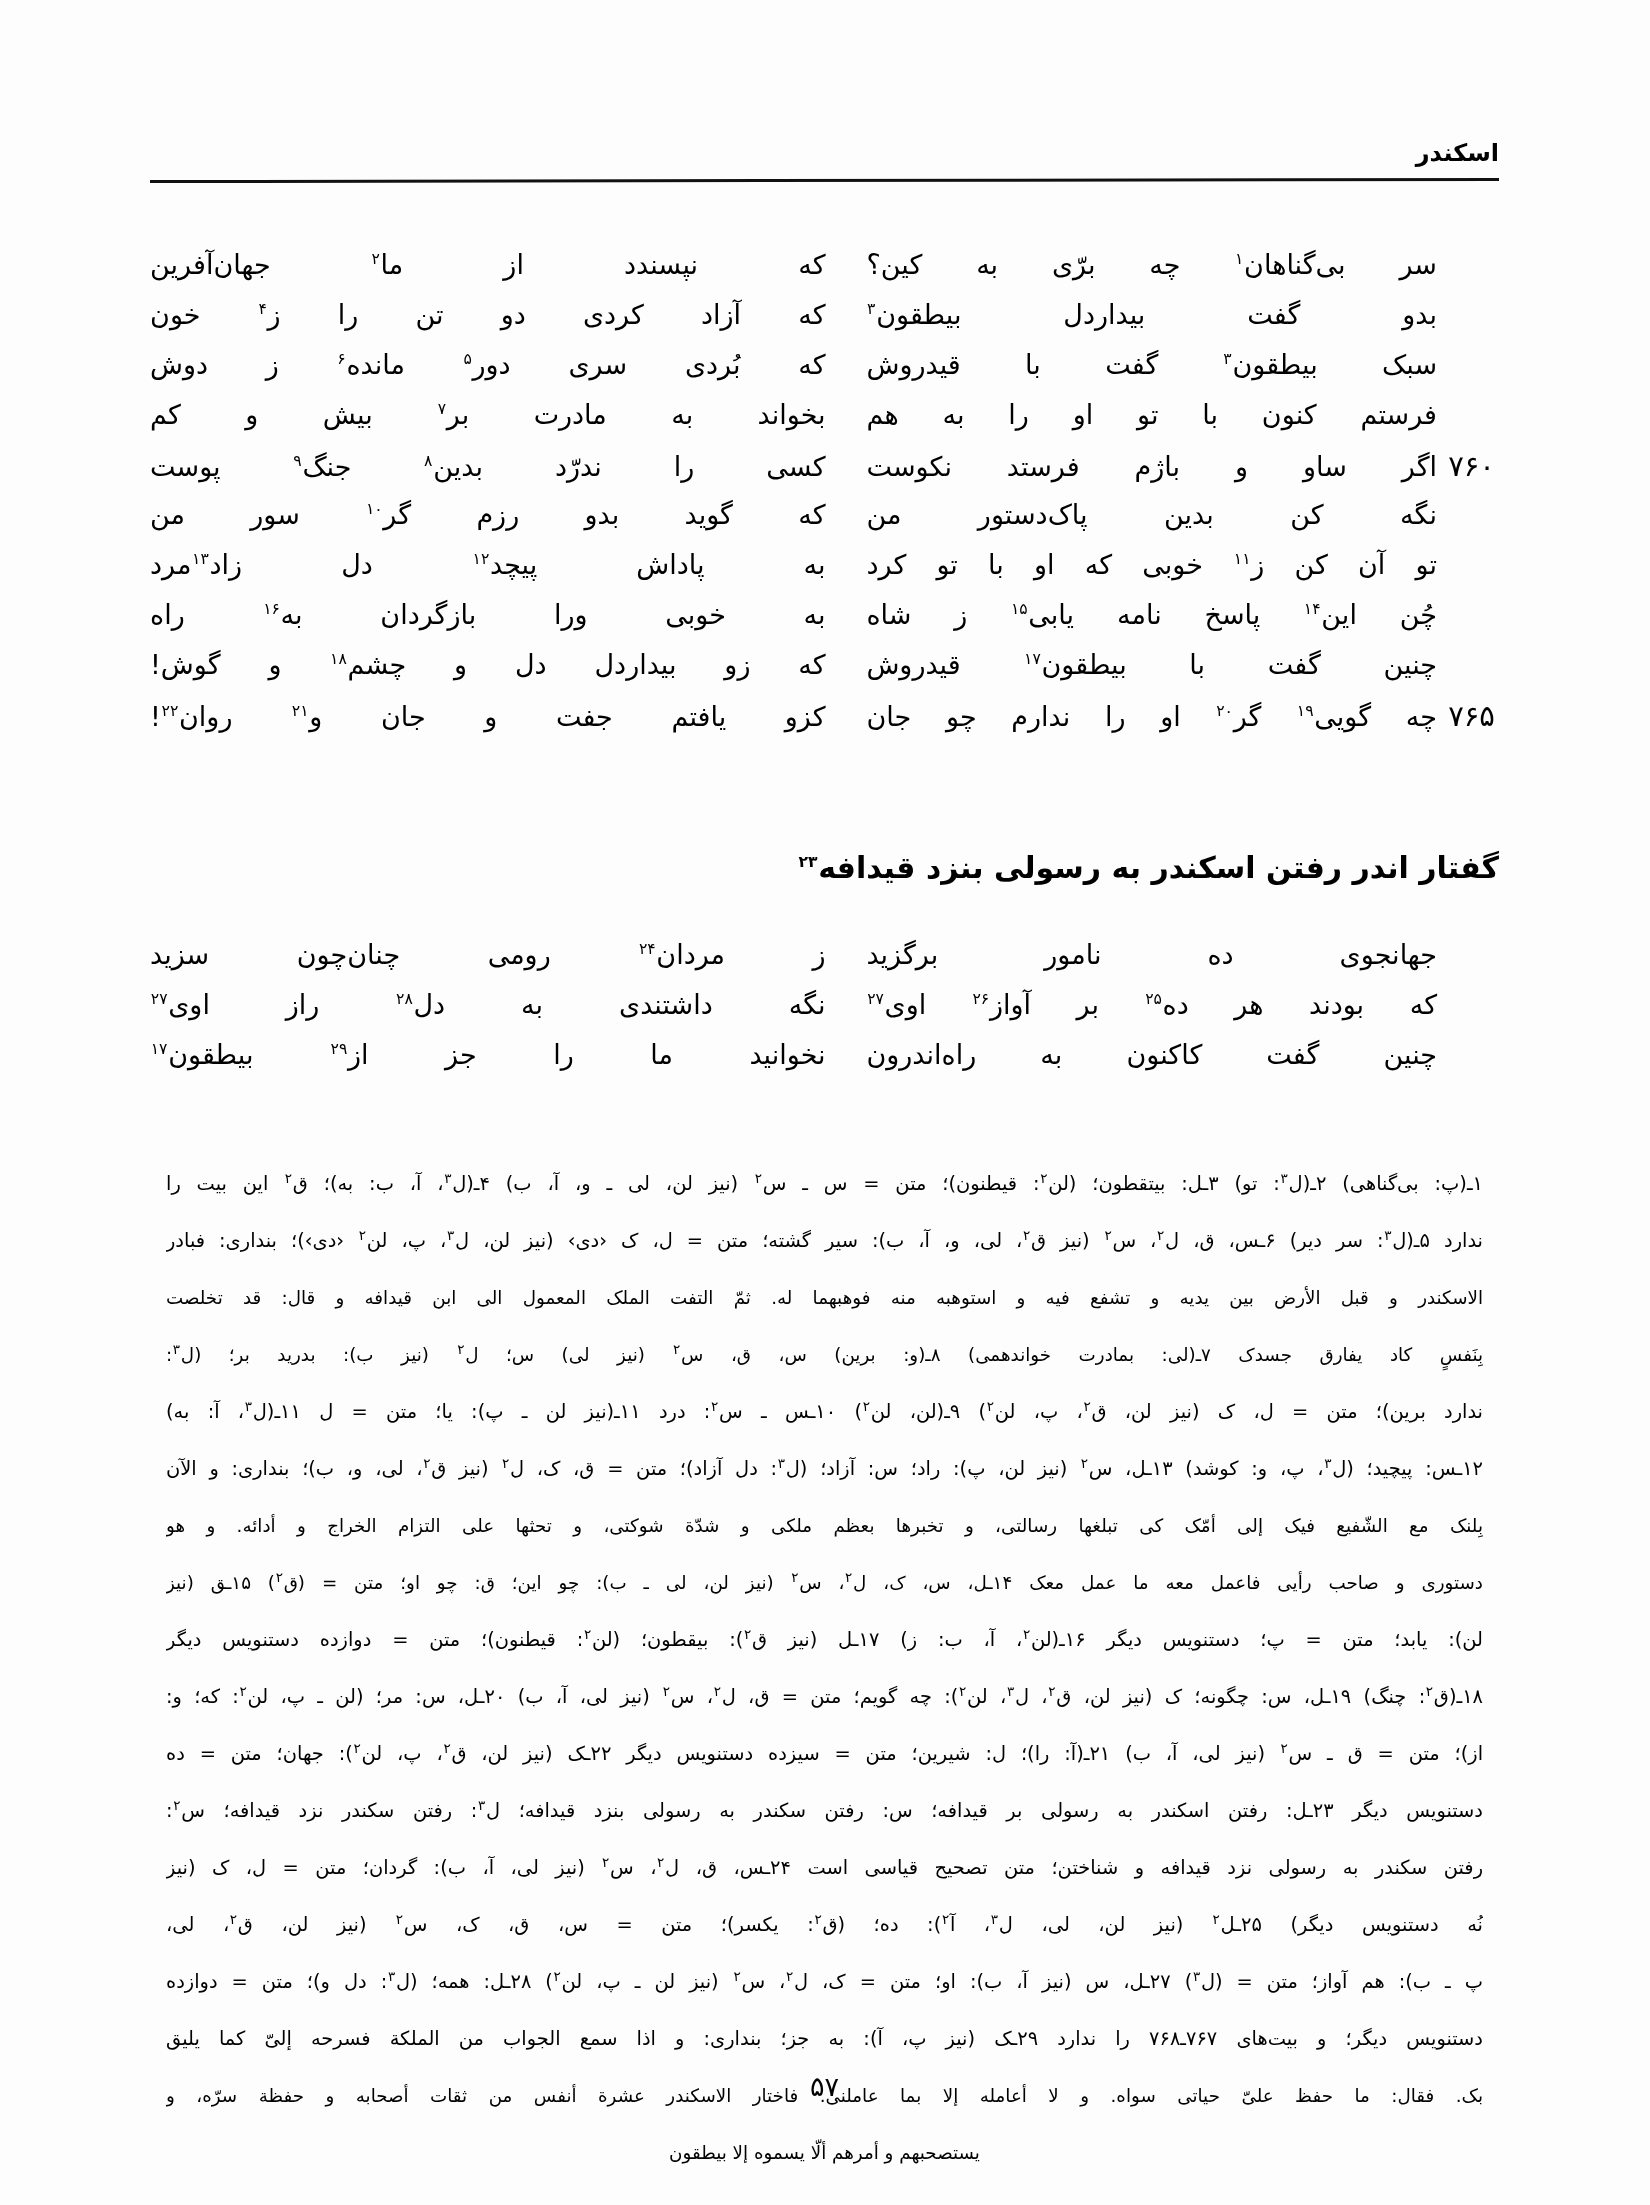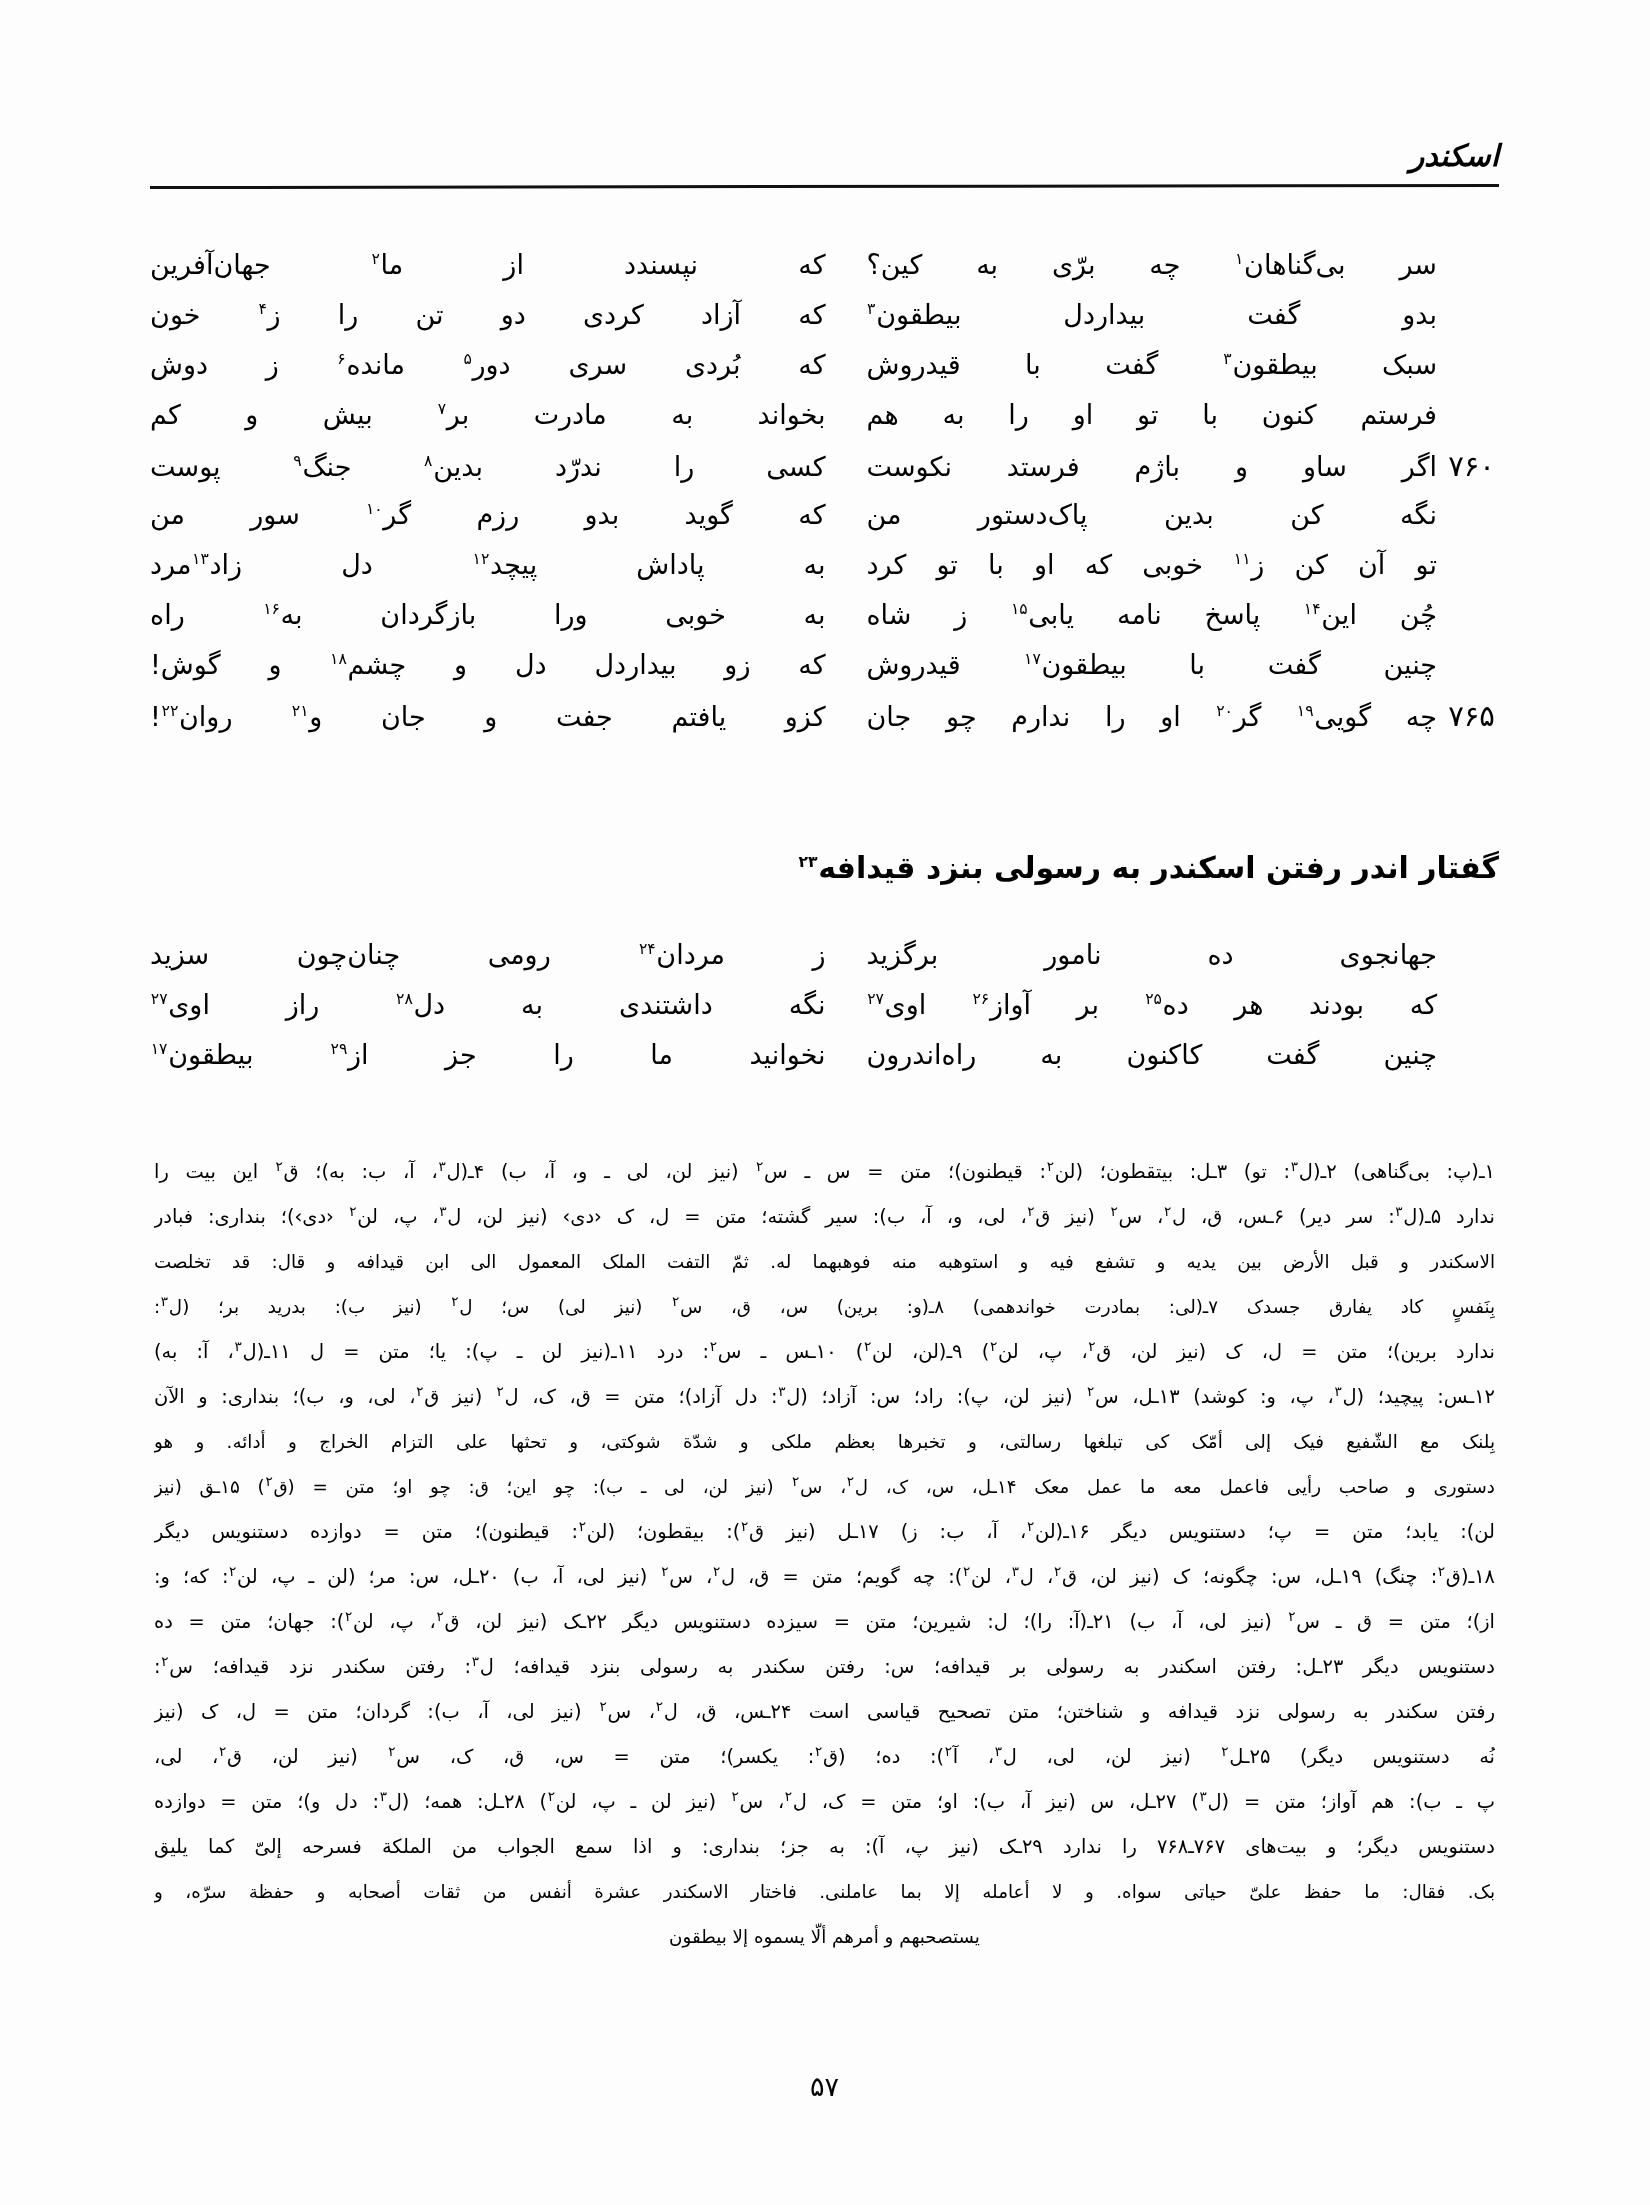"اسکندر" .running-head { font-size: 30px -> 24px; font-style: italic -> none }
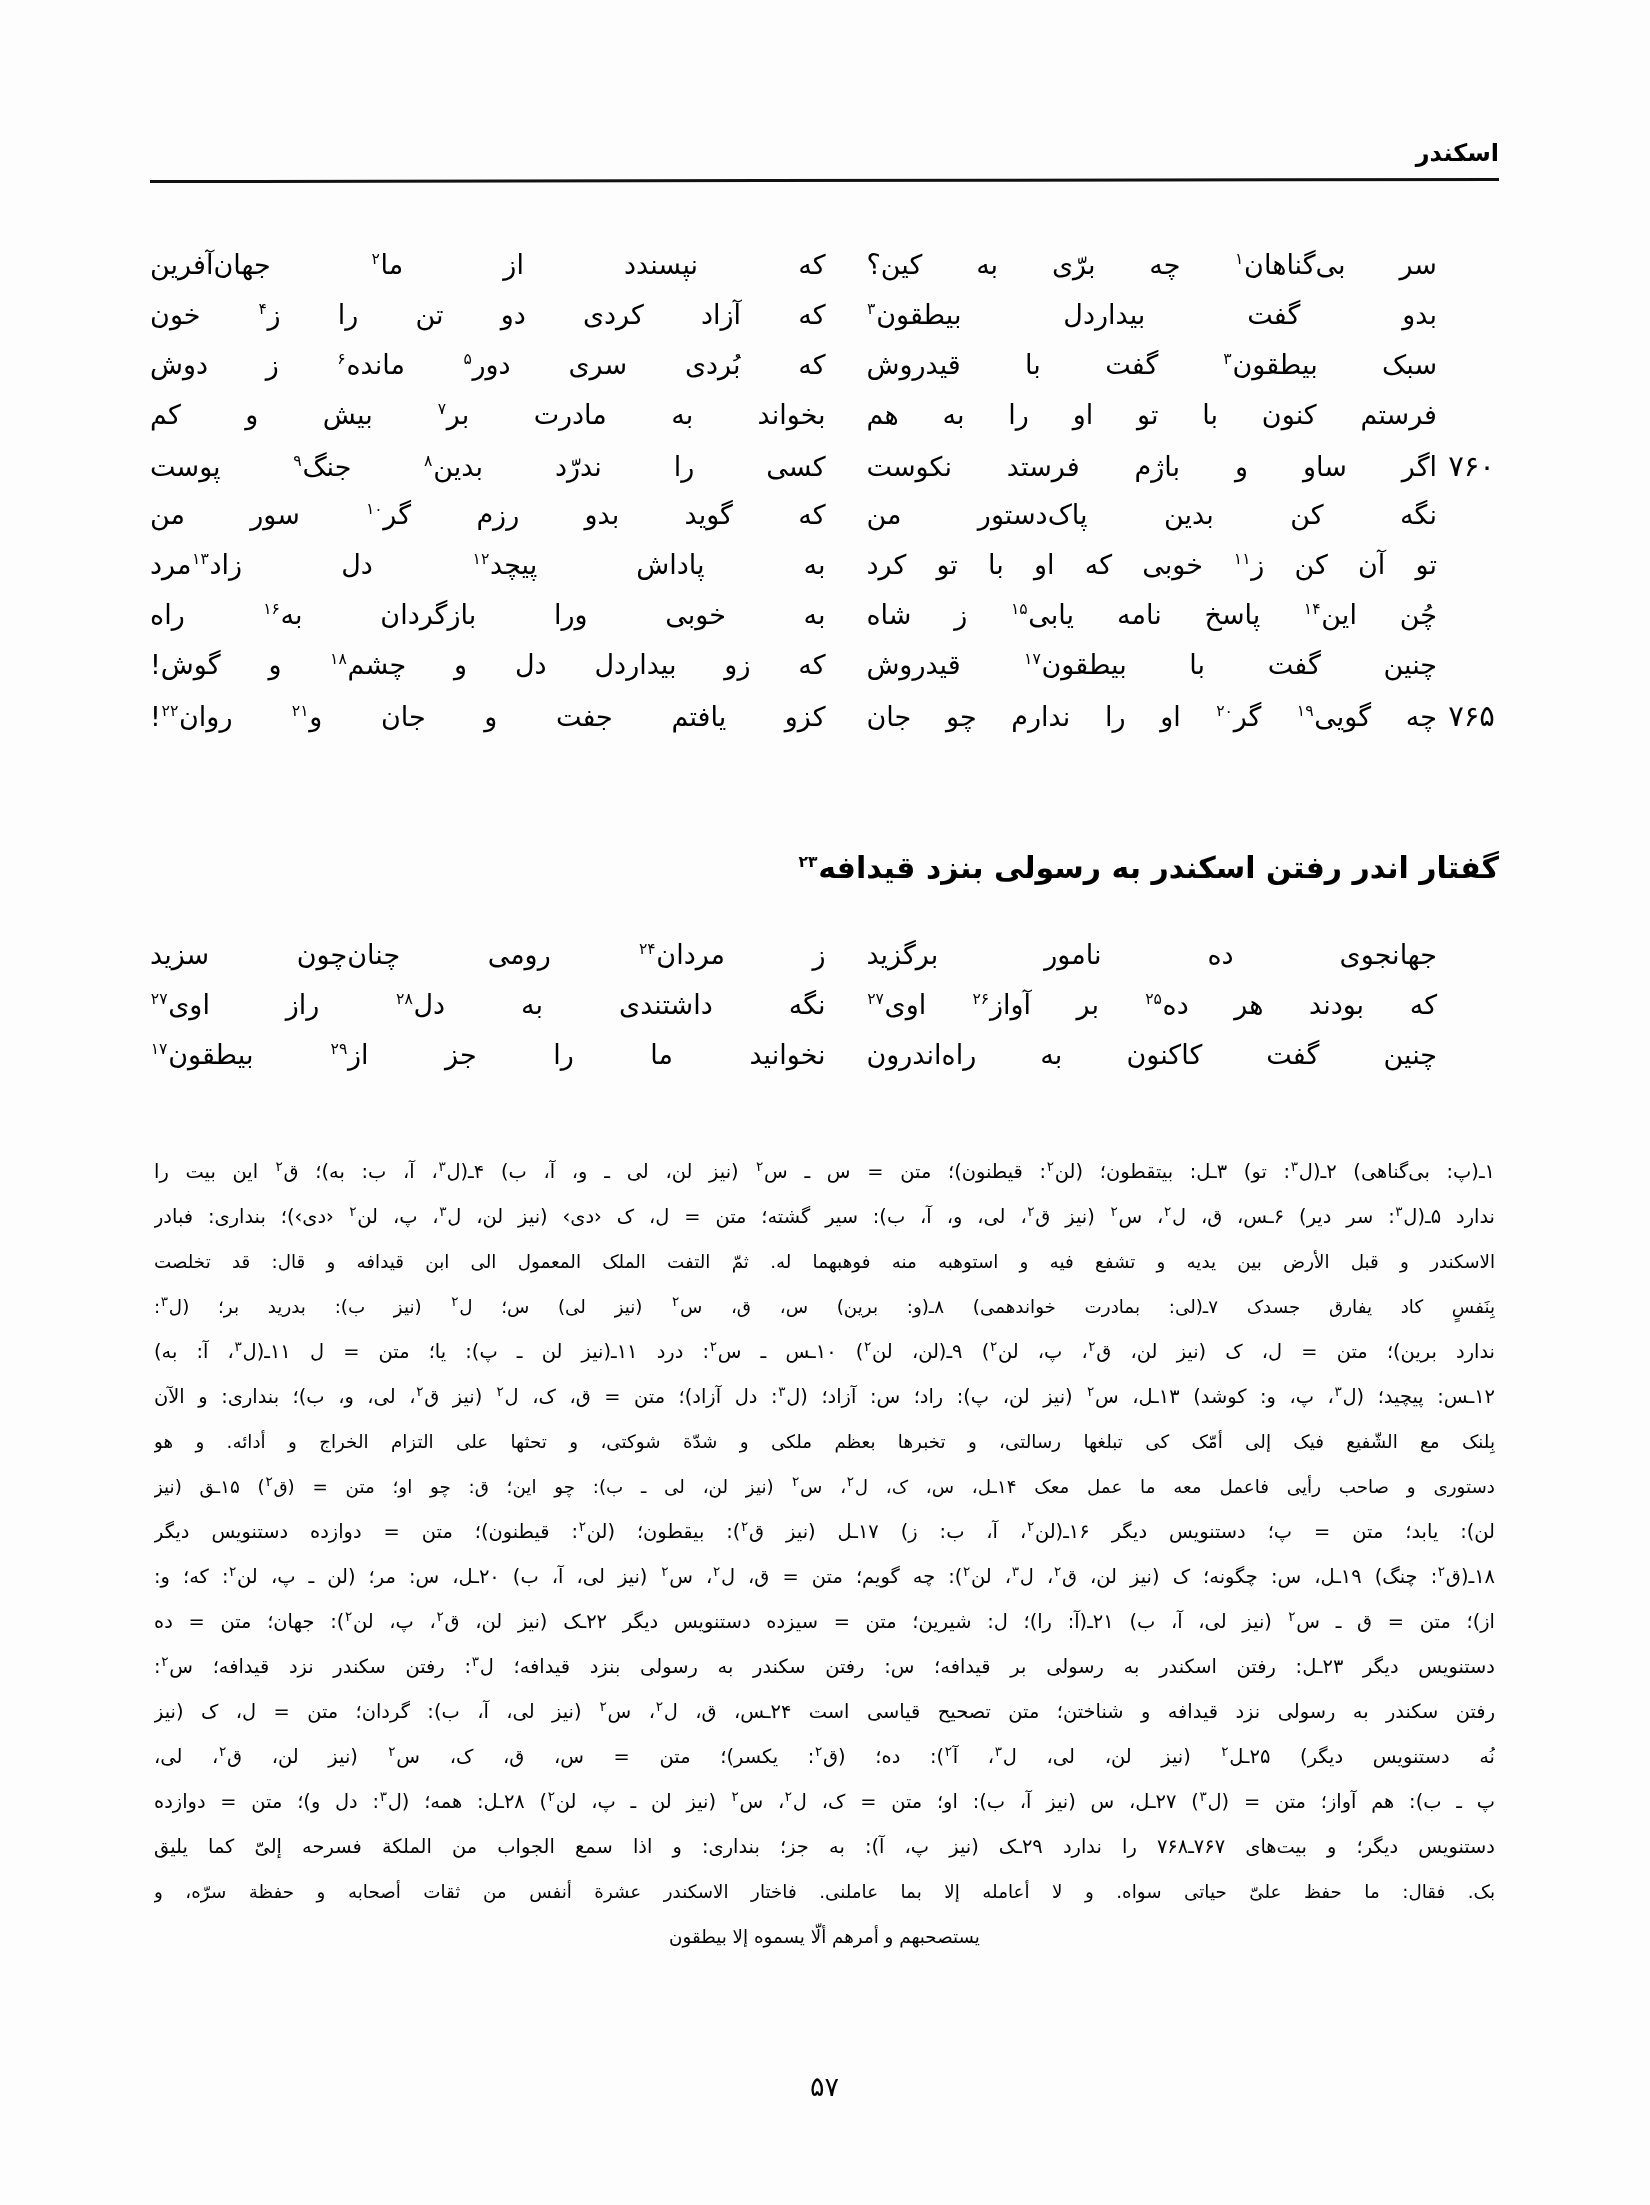"۱ـ(پ: بی‌گناهی) ۲ـ(ل۳: تو) ۳ـل:" .apparatus p { margin: 4px -> 16px }
